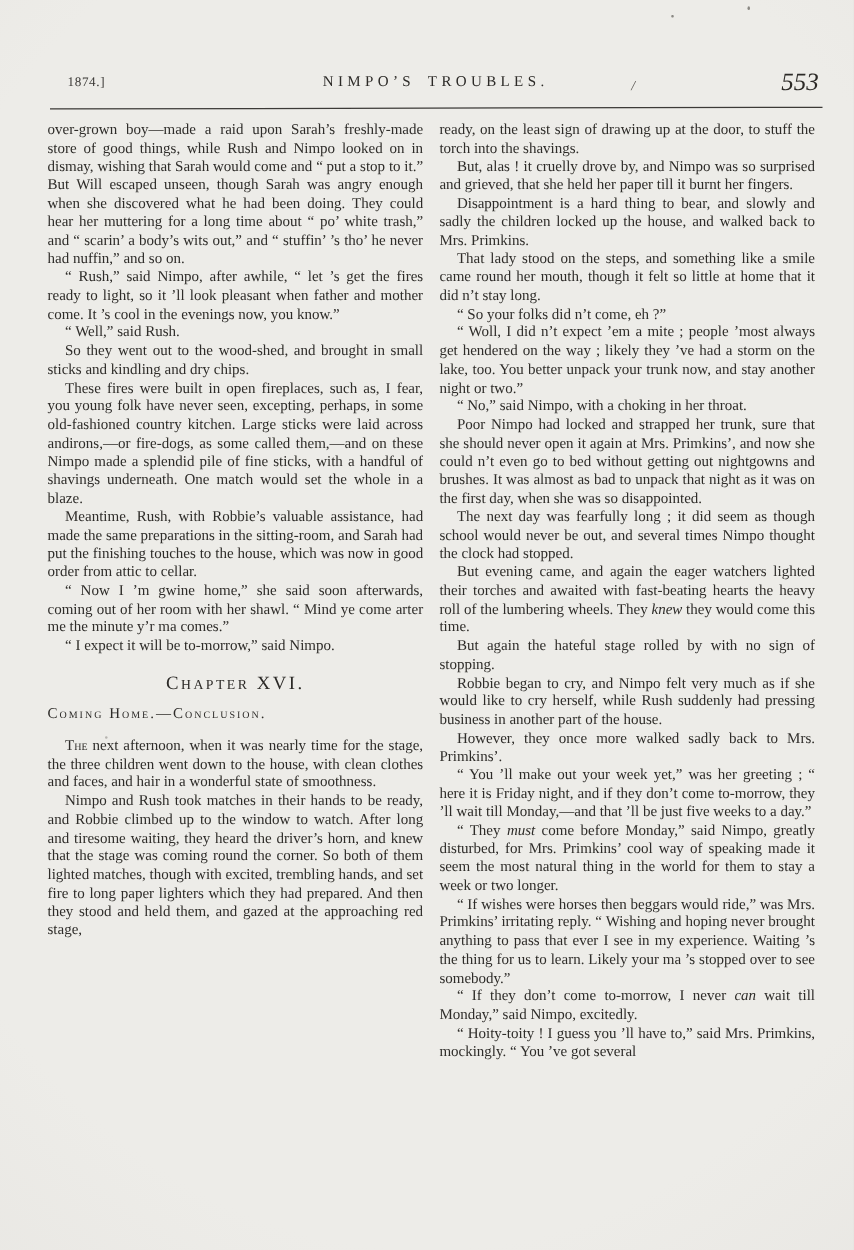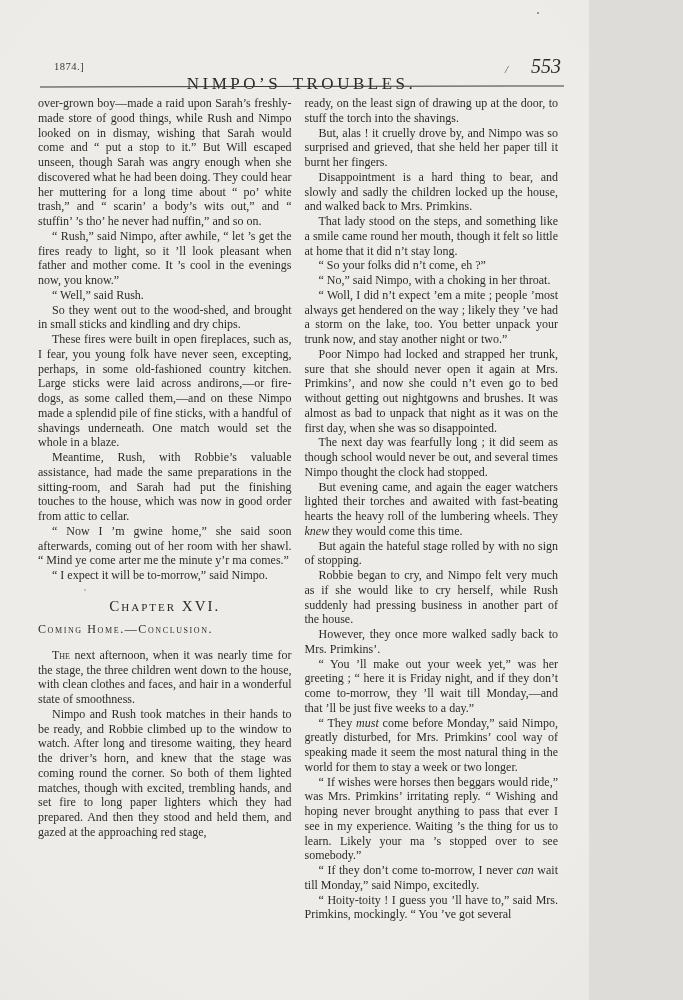"1874.]" .page { width: 589px -> 683px }
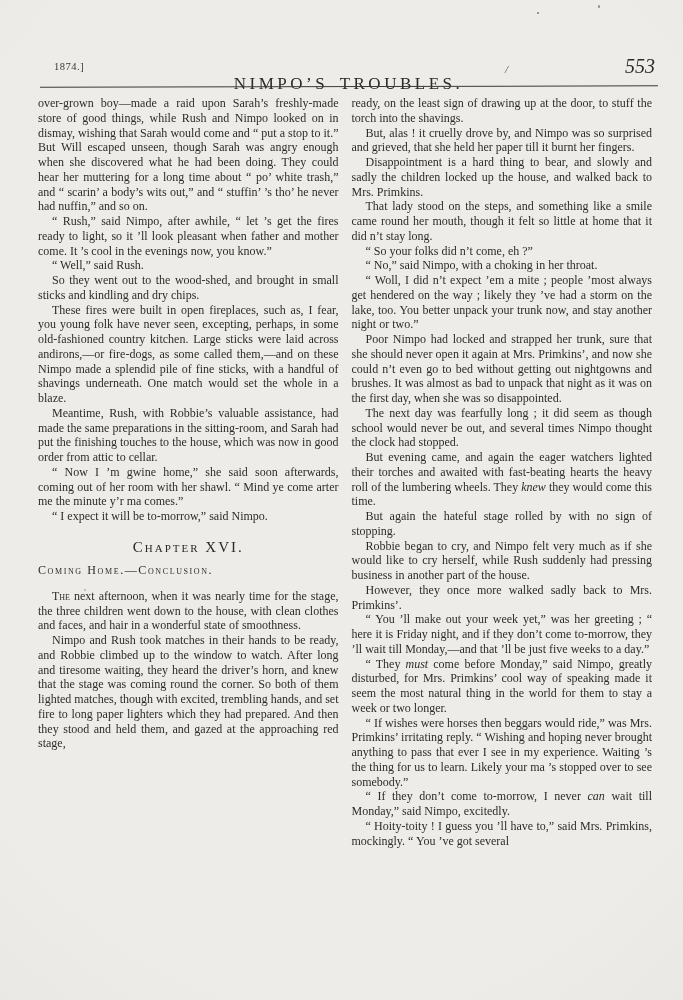"NIMPO’S TROUBLES." .rh-title { font-size: 17px -> 12px; margin-top: 16px -> none }
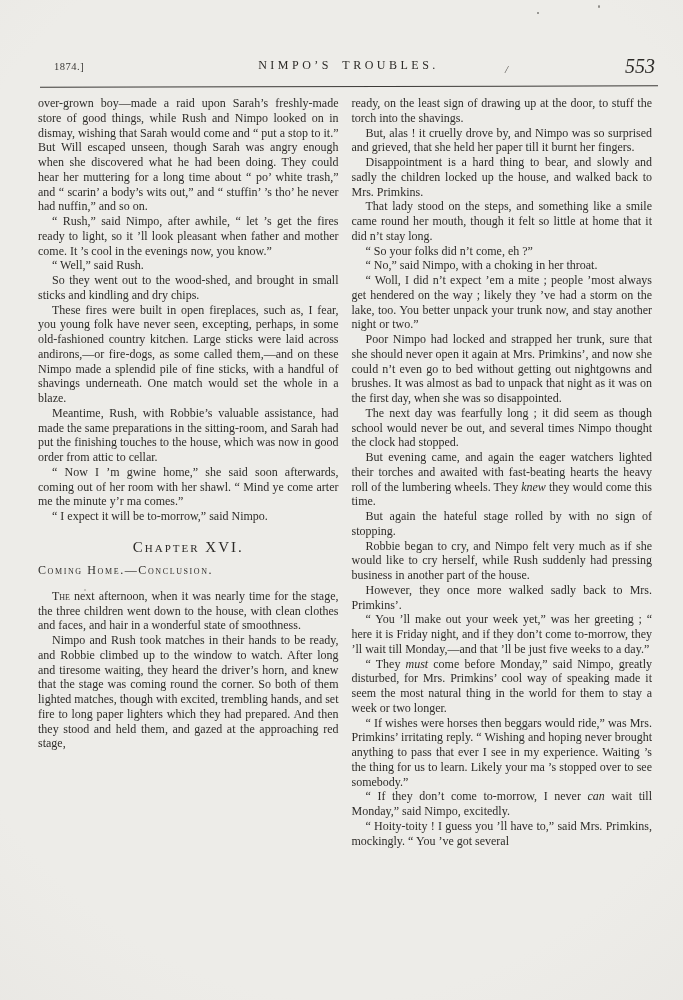"“ No,” said Nimpo, with" p.para { order: before "“ Woll, I did n’t" -> after "“ Woll, I did n’t" }
